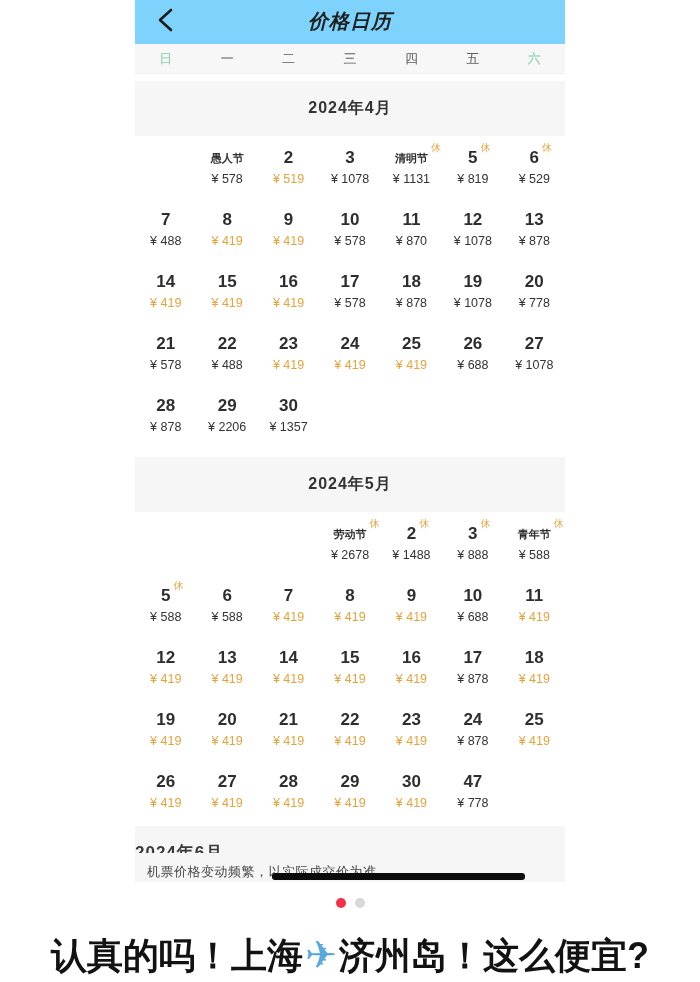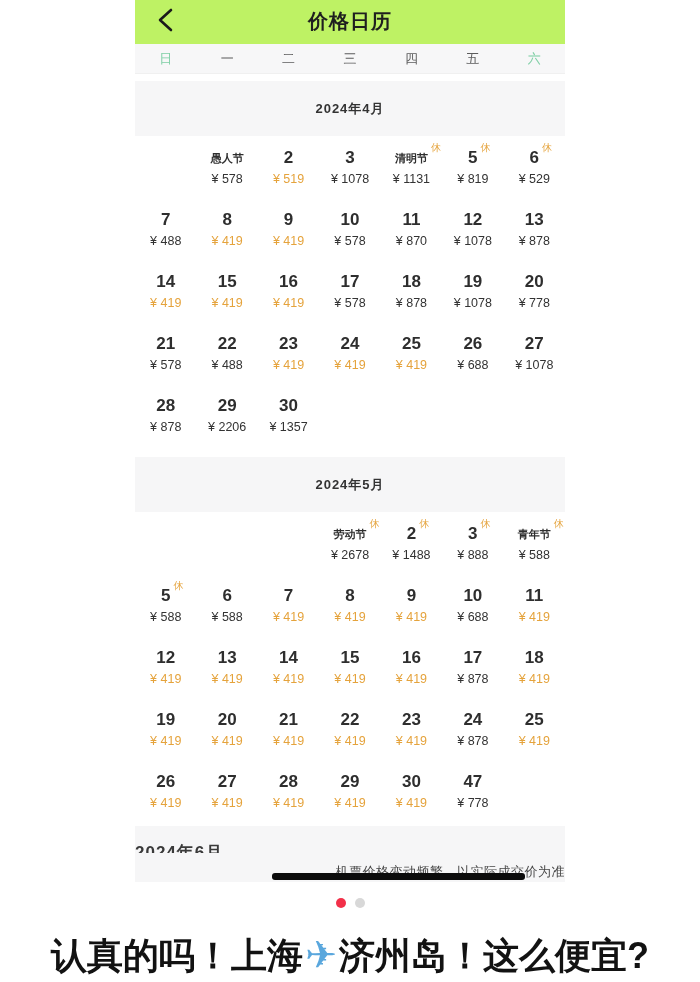"价格日历" .nav { background: #bef264 -> #7dd3fc; font-style: none -> italic }
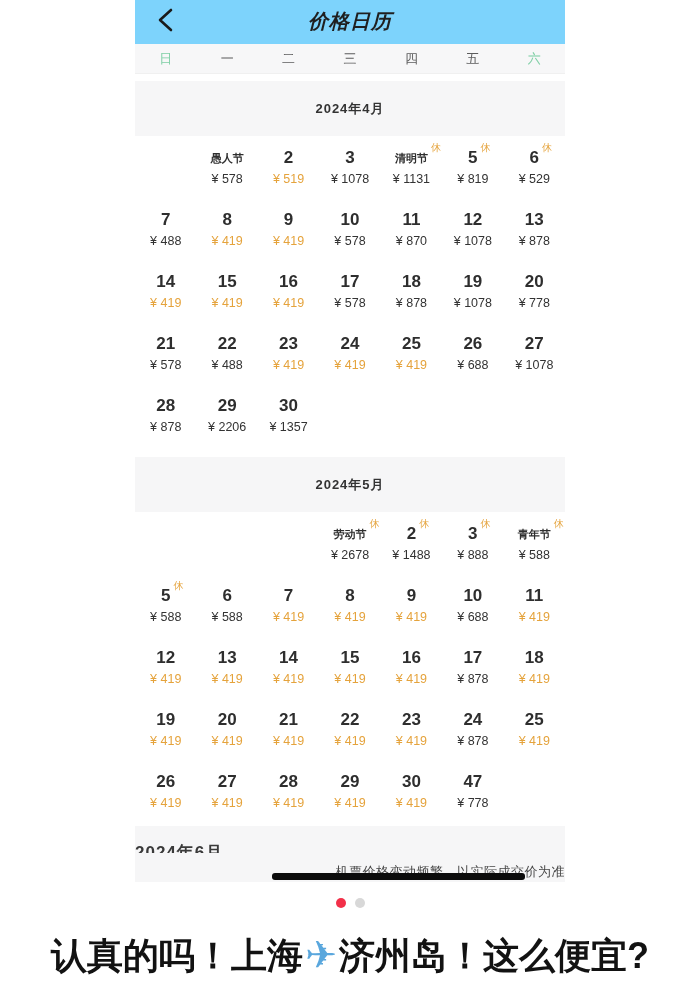"2024年4月" .month-header { font-size: 13px -> 16px }
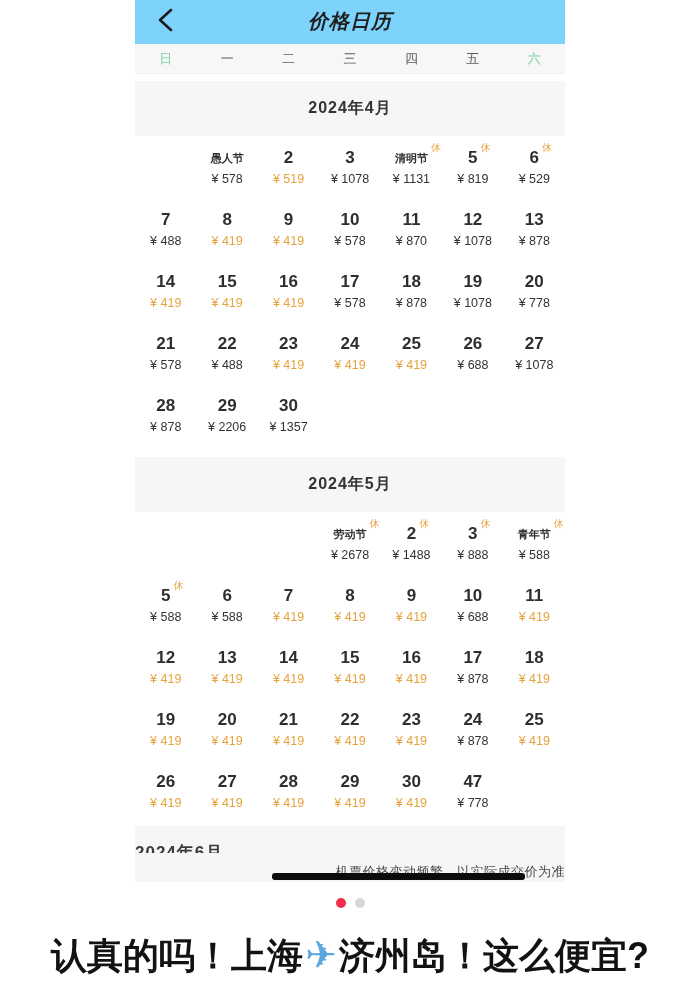"机票价格变动频繁，以实际成交价为准" .toast-line { text-align: right -> left }
